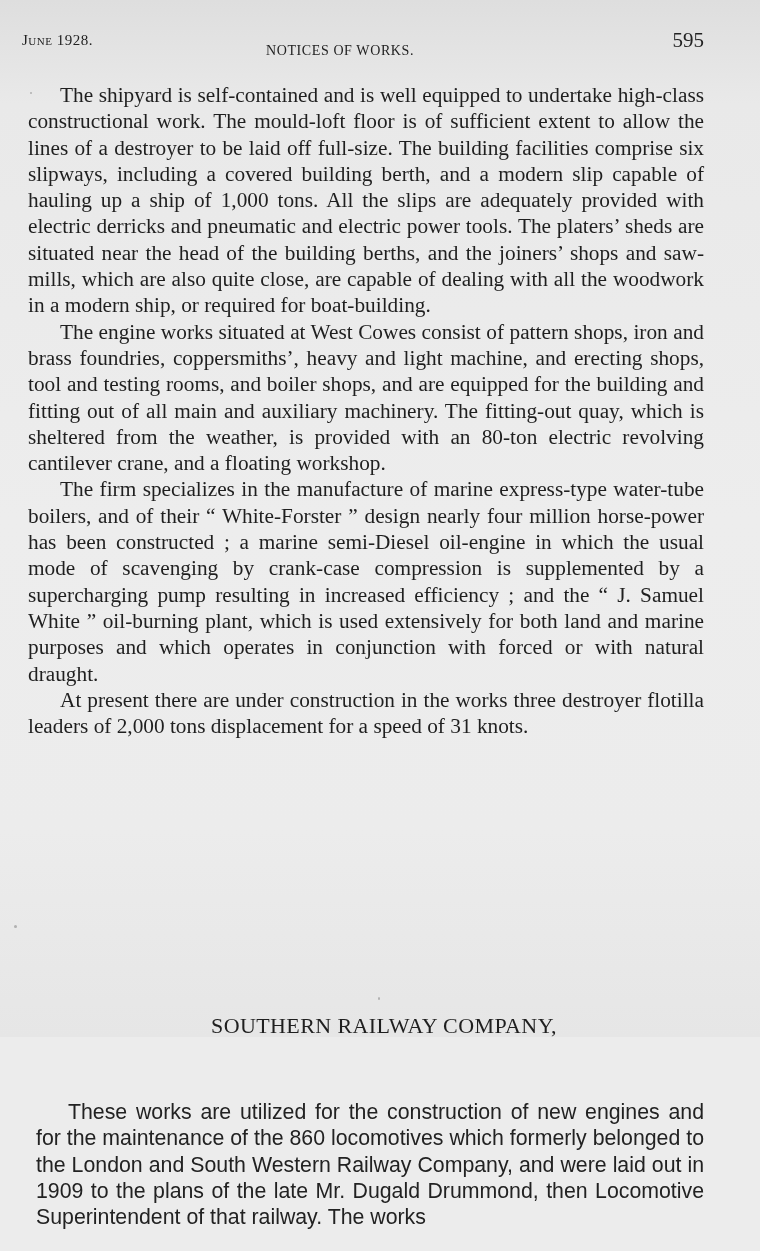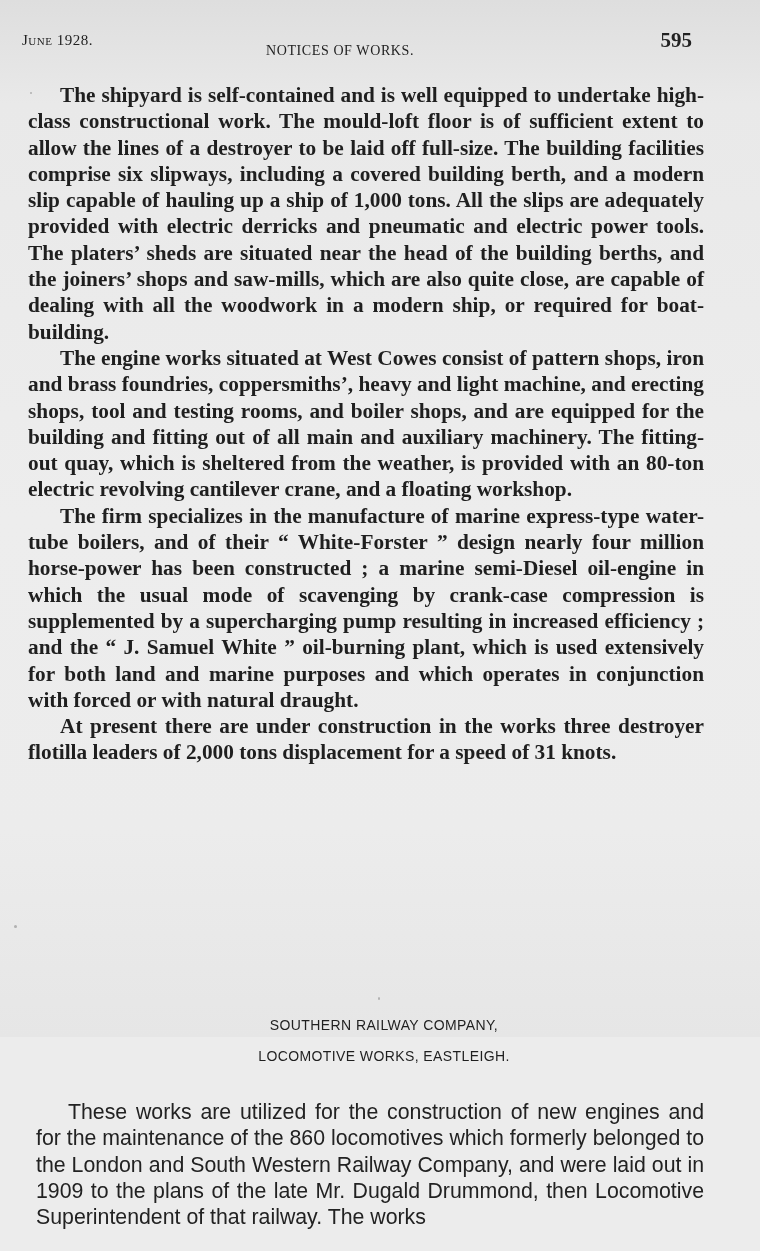"595" .rh-right { font-weight: bold -> none; right: 12px -> 0 }
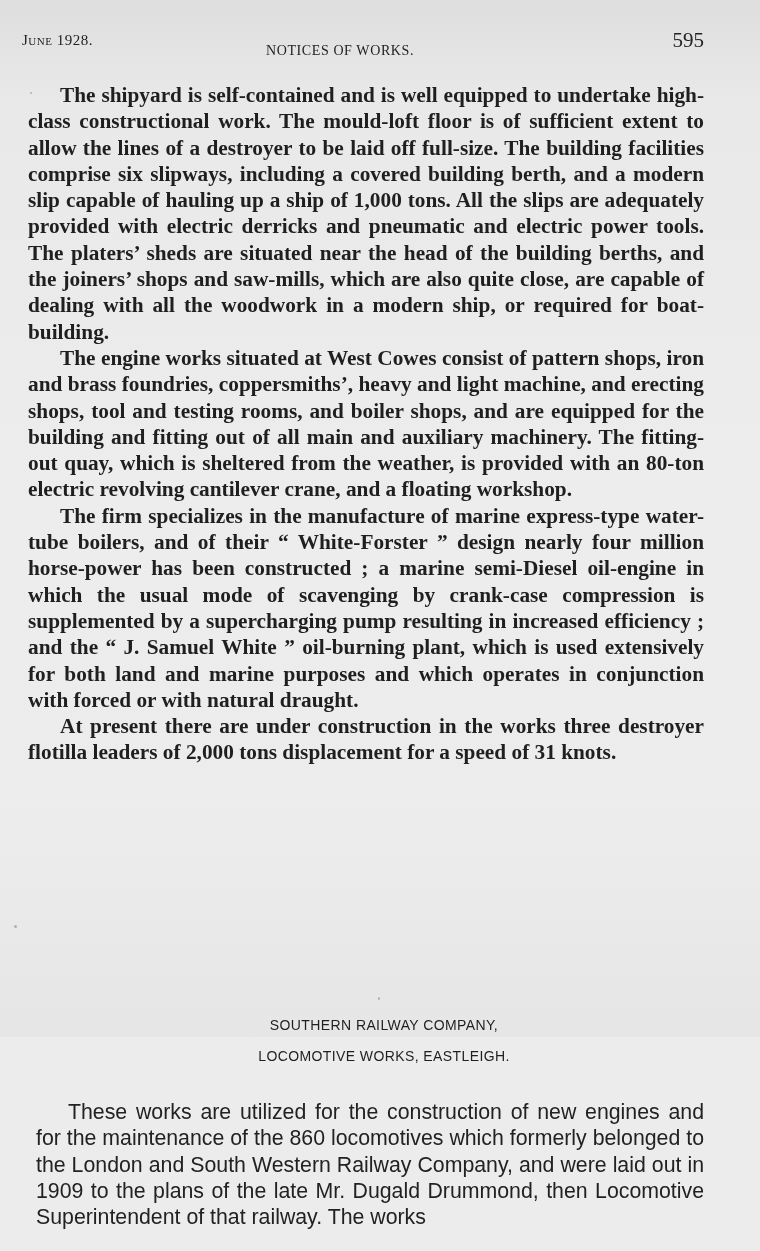"The shipyard is self-contained and" .body-text p { font-weight: bold -> none }
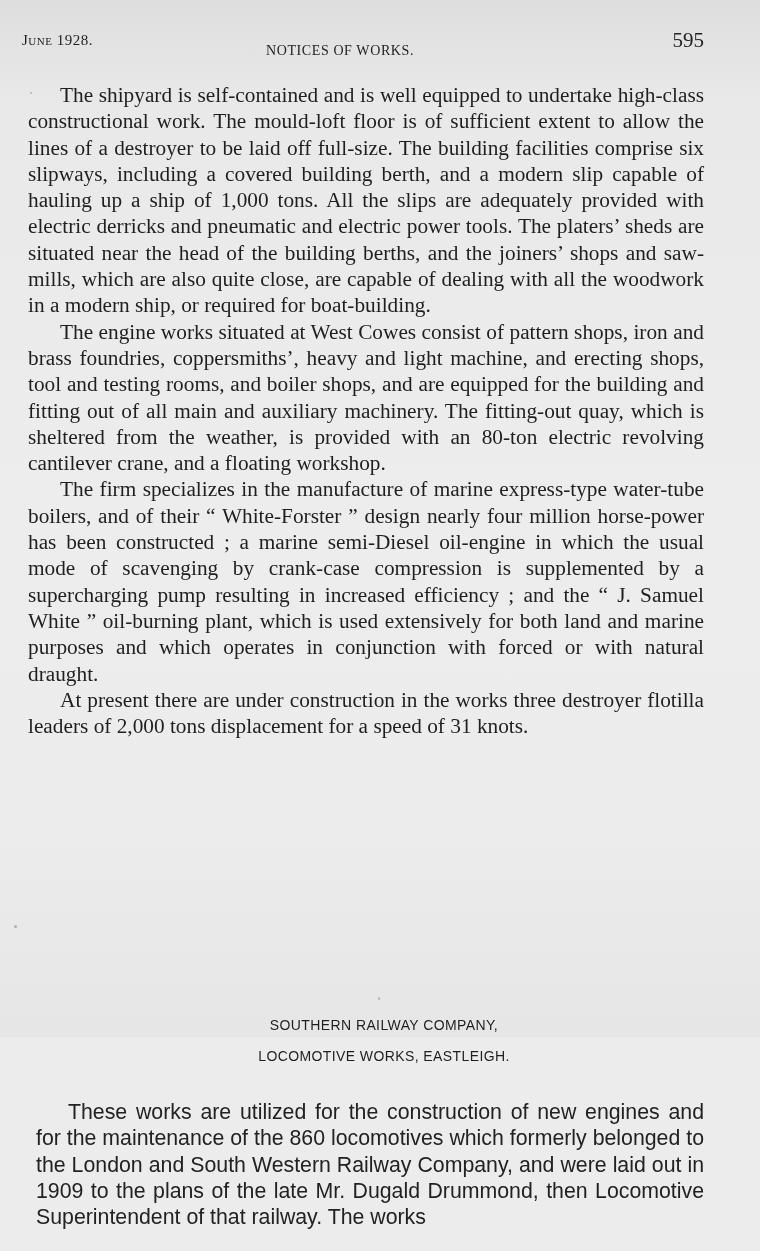"SOUTHERN RAILWAY COMPANY," .heading-block { font-family: Liberation Sans, sans-serif -> Liberation Serif, serif; font-size: 14px -> 22px }
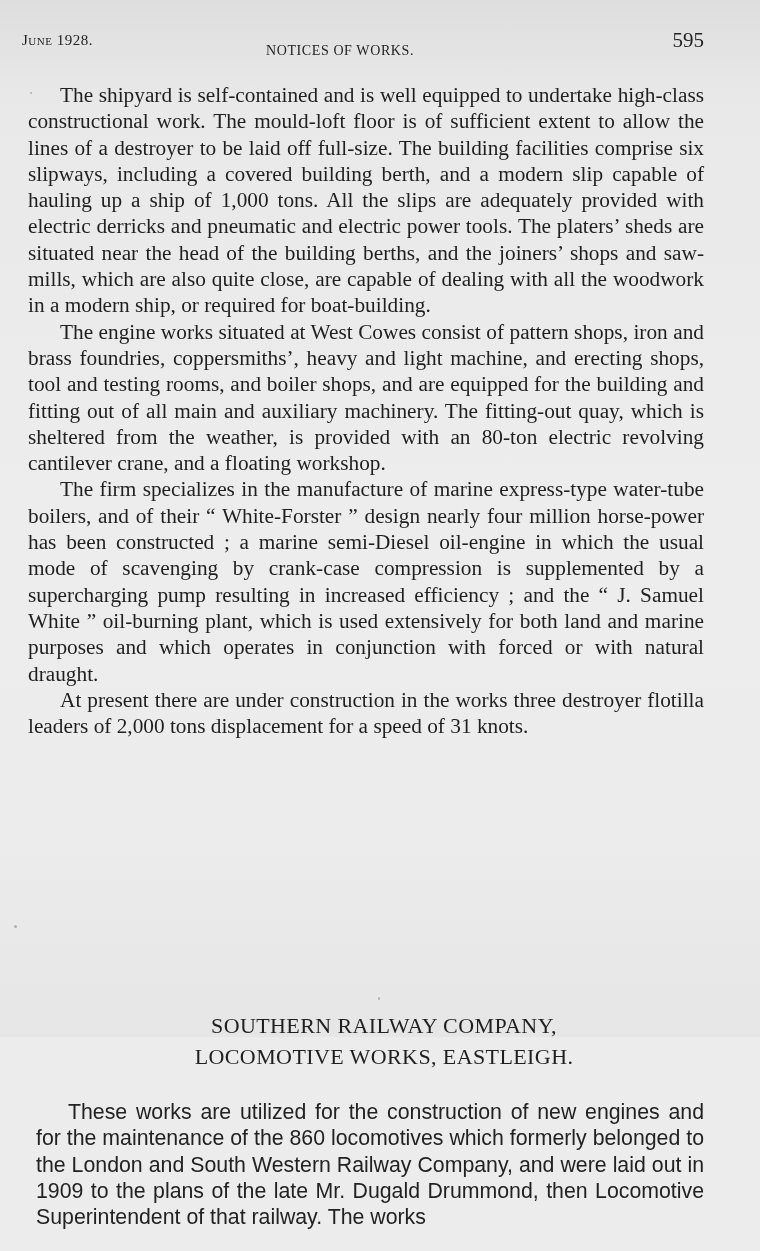"LOCOMOTIVE WORKS, EASTLEIGH." div { html: <div>LOCOMOTIVE WORKS, EASTLEIGH.</div> -> none }
